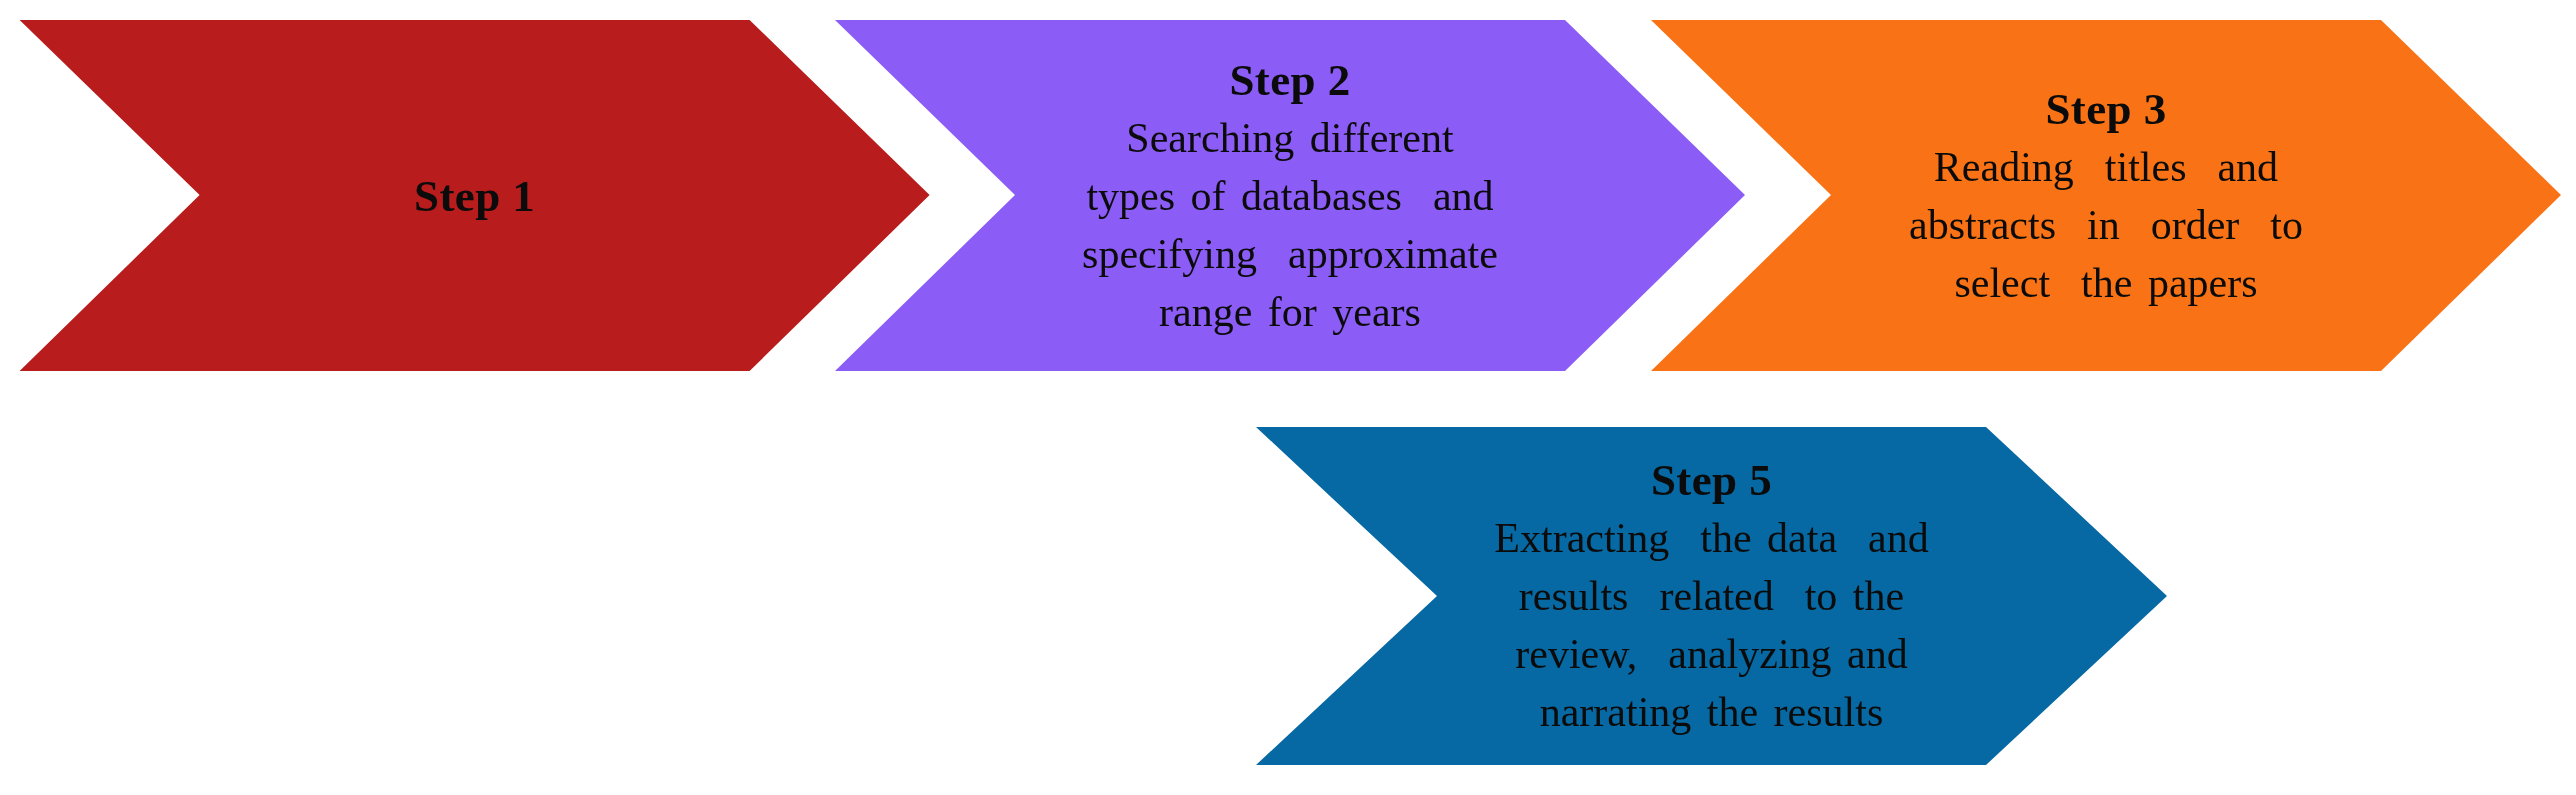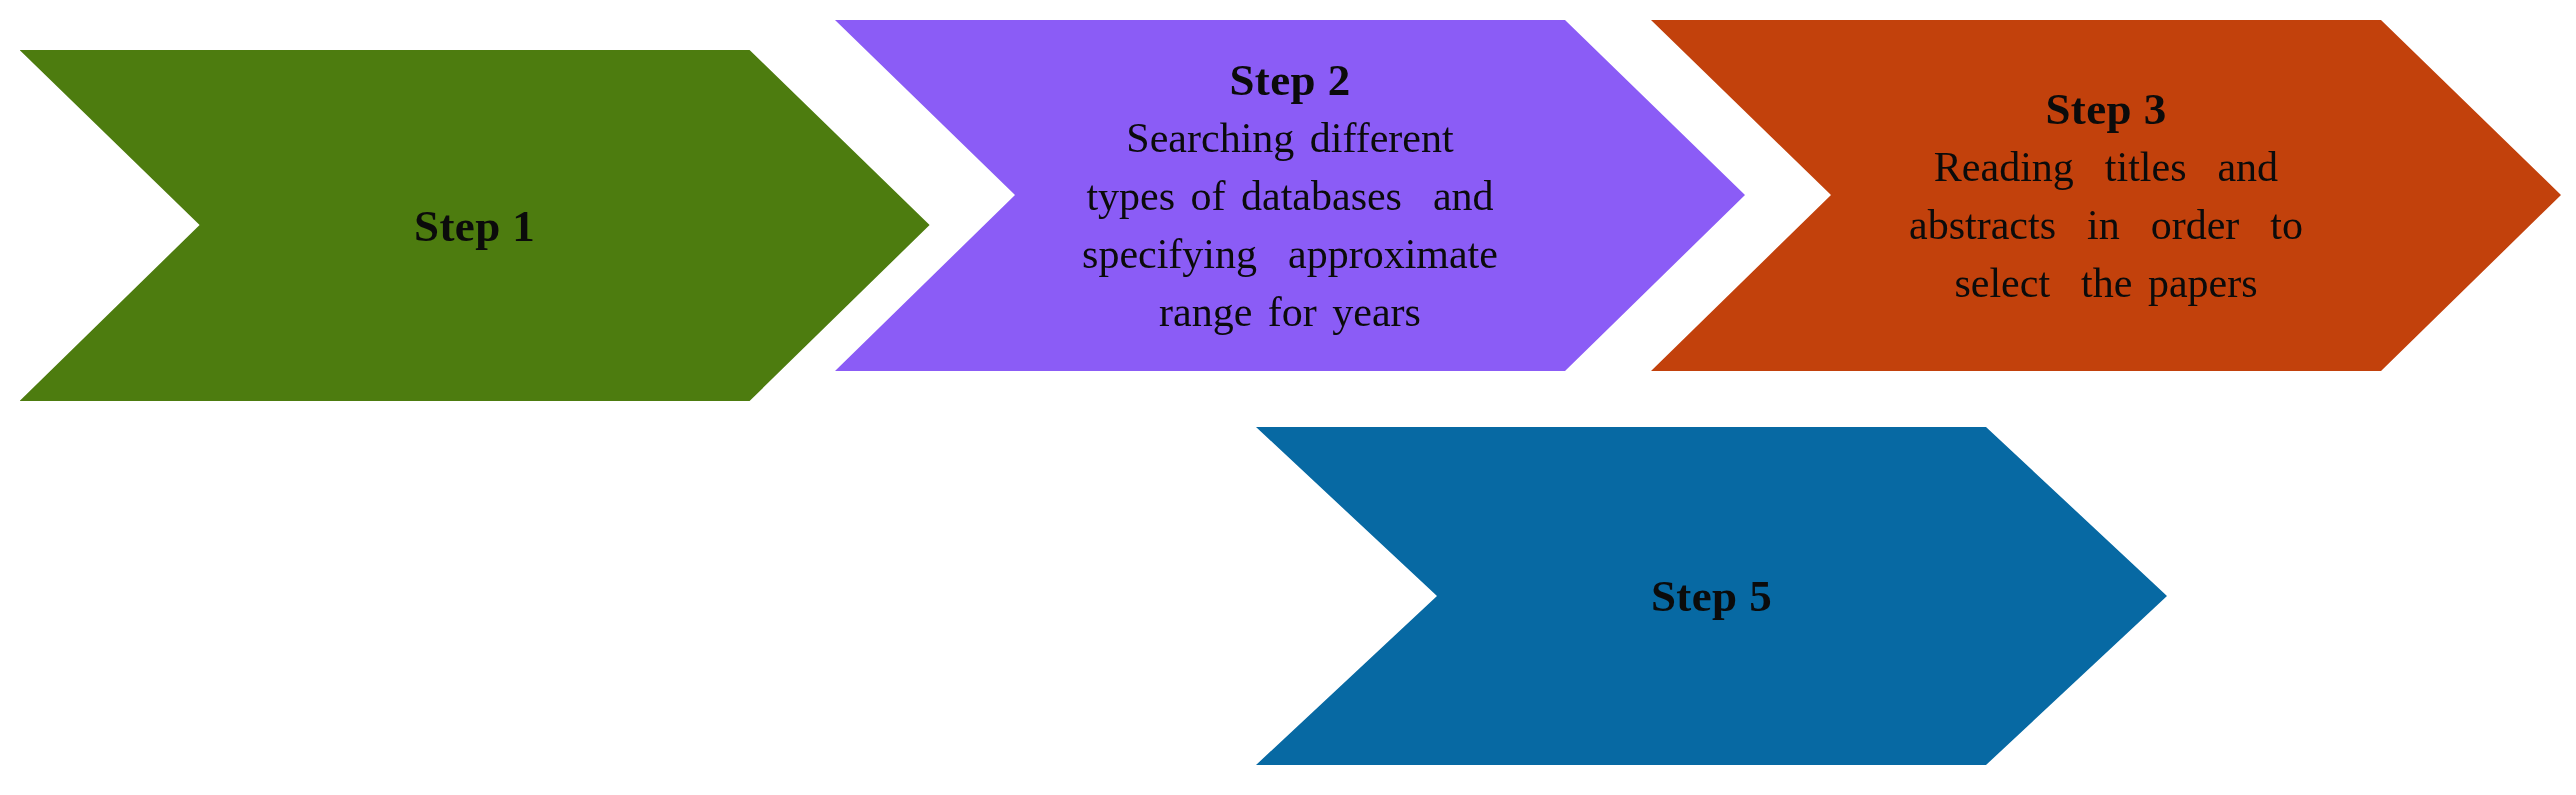"Step 3" div.chevron { background-color: #c2410c -> #f97316 }
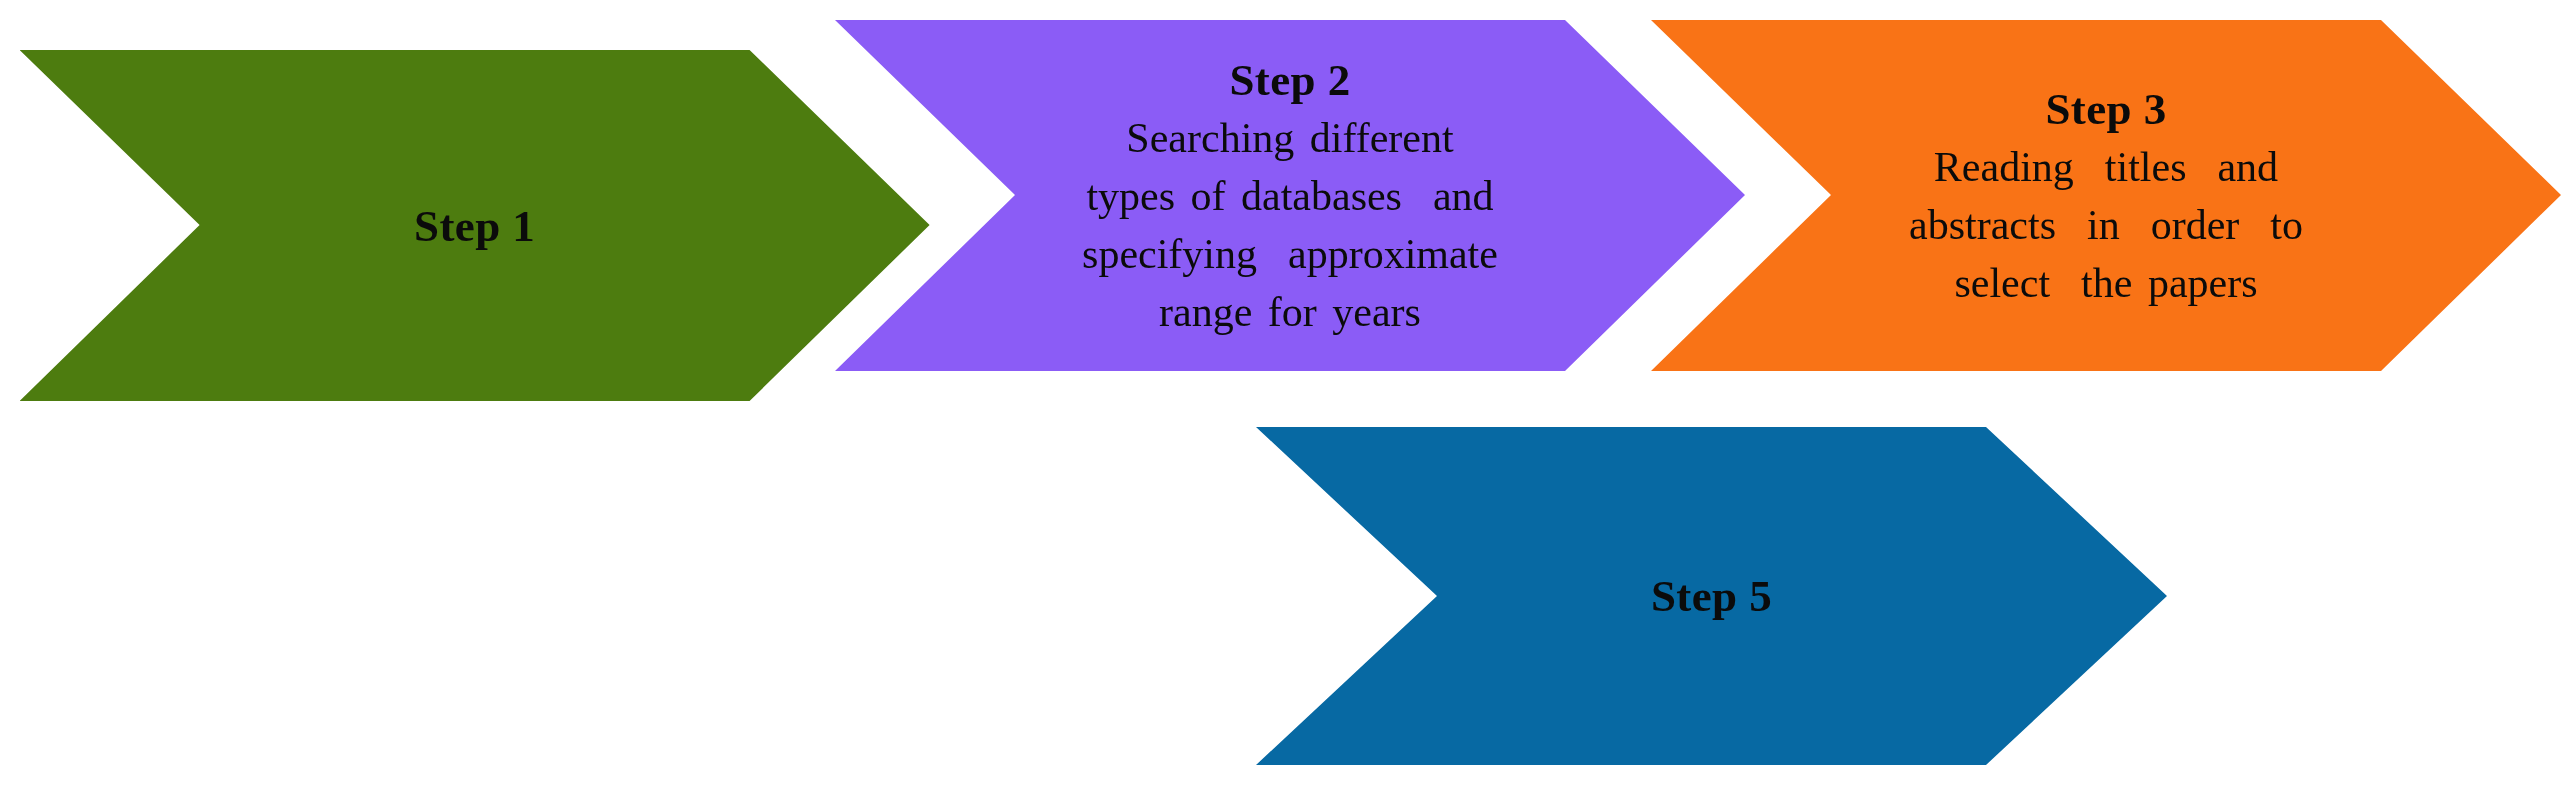"Step 1" div.chevron { background-color: #4d7c0f -> #b91c1c; margin-top: 30px -> none }
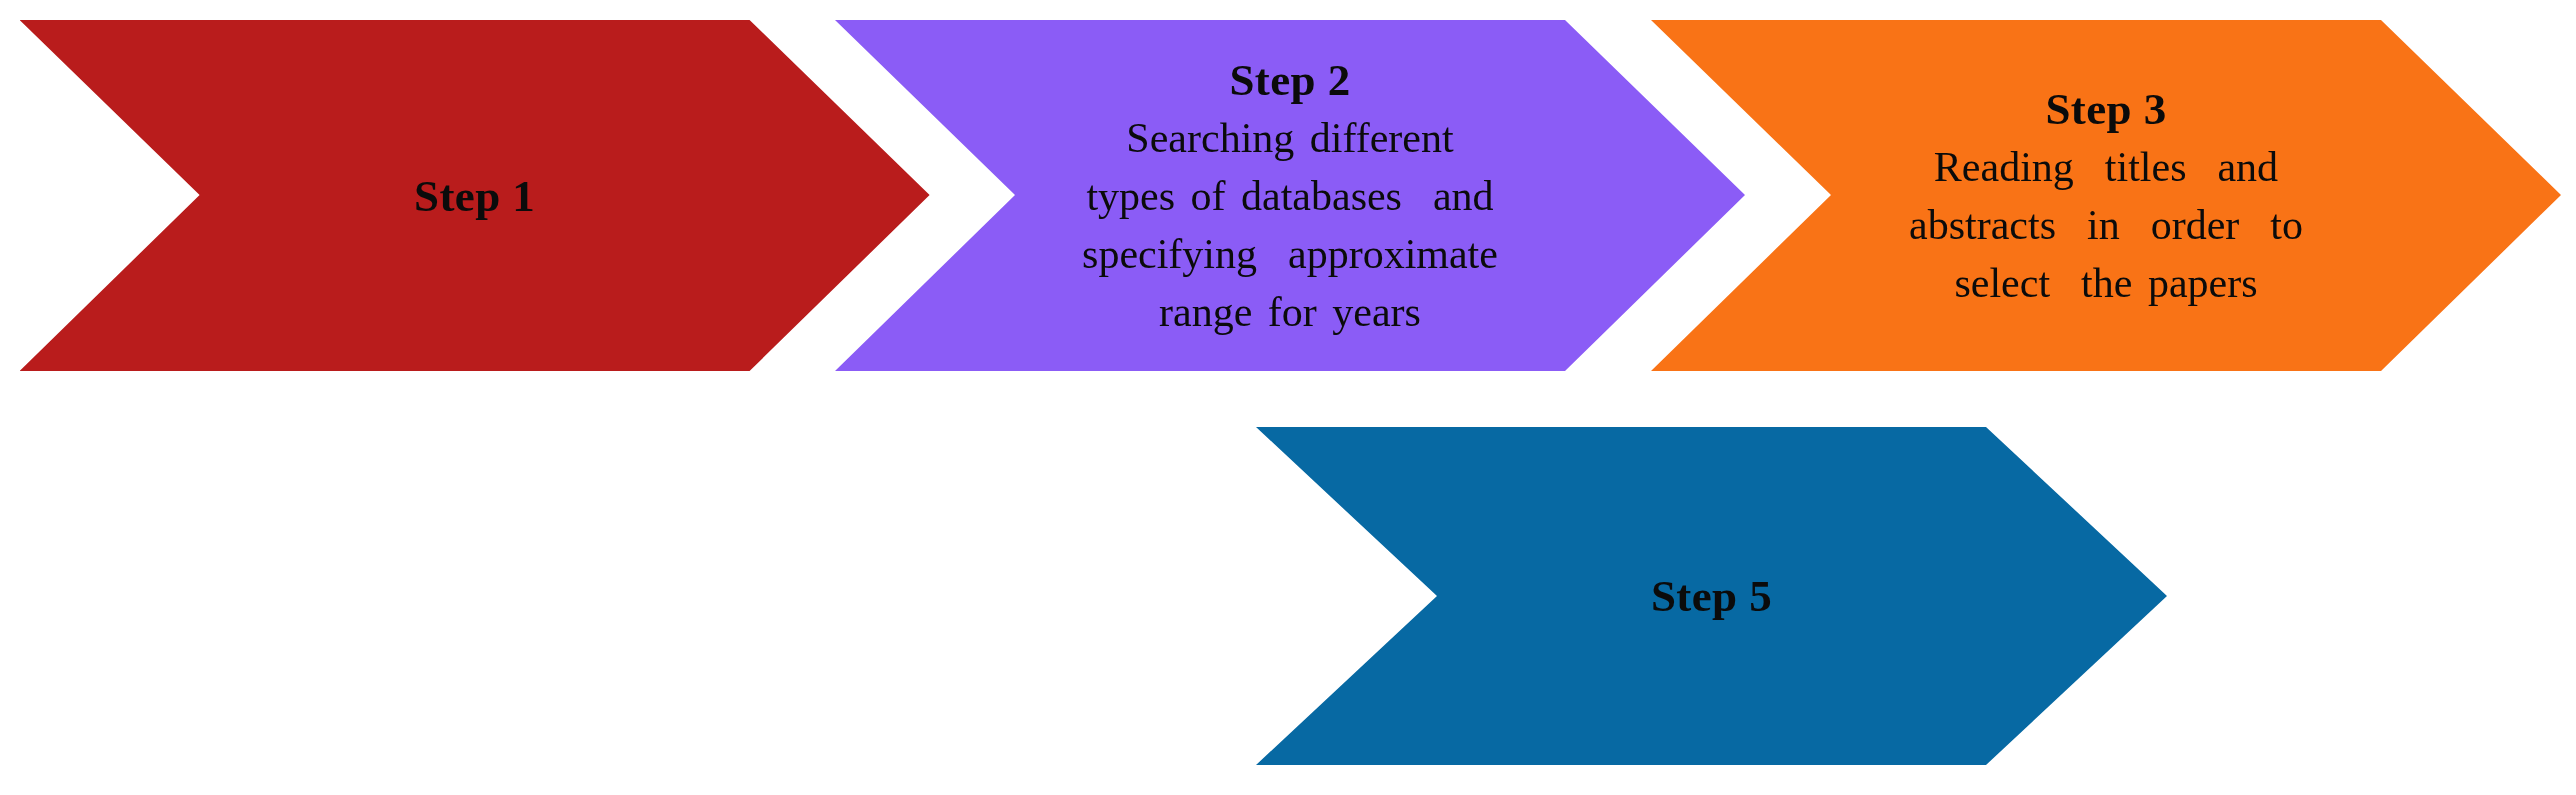"Extracting the data and" div.step-body { html: none -> <div>Extracting the data and results related to the review, analyzing and narrating the results</div> }
